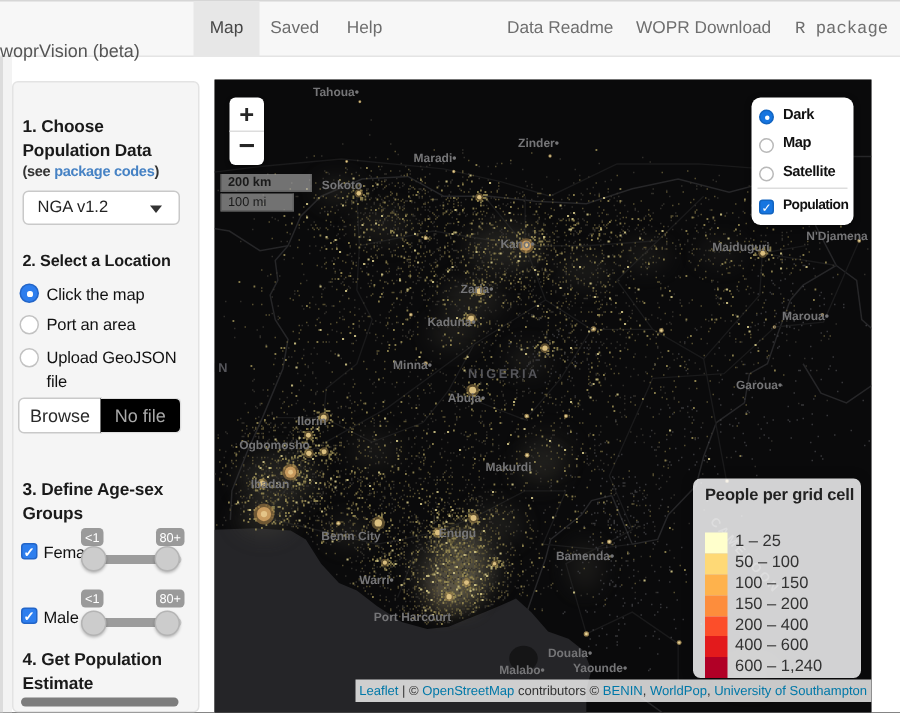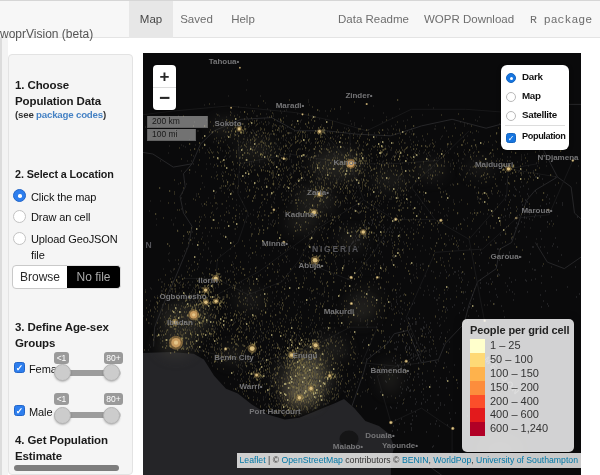"200 km" .scale1 { font-weight: none -> bold }
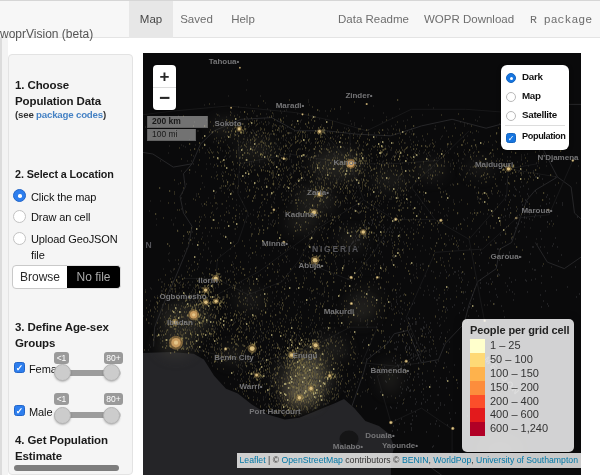"NGA v1.2" div.selbox { html: none -> <div> <span>NGA v1.2</span> </div> }
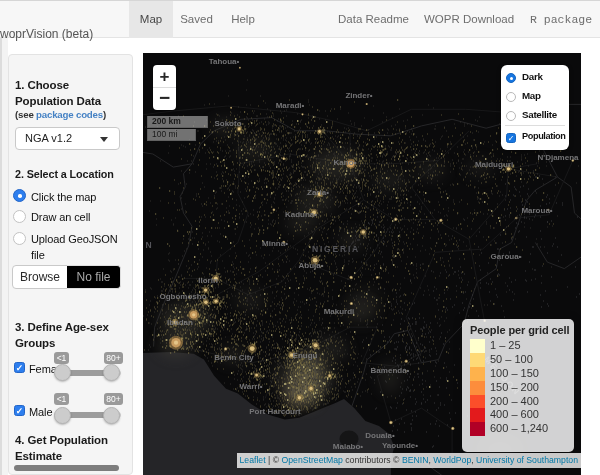"Draw an cell" div.rlbl { text: Draw an cell -> Port an area }
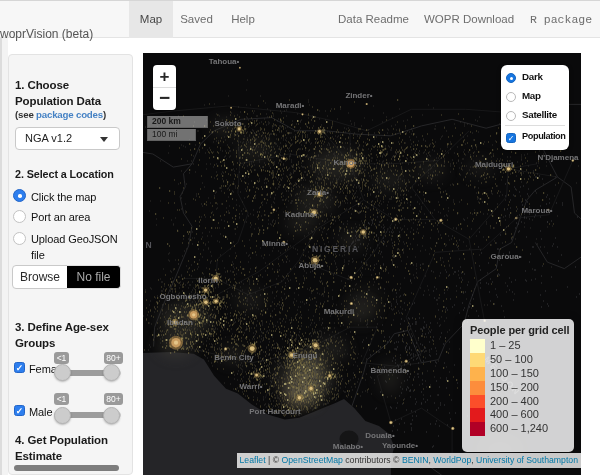"People per grid cell" .legend .ttl { margin: 0 0 3px 0 -> 0 0 19px 0 }
